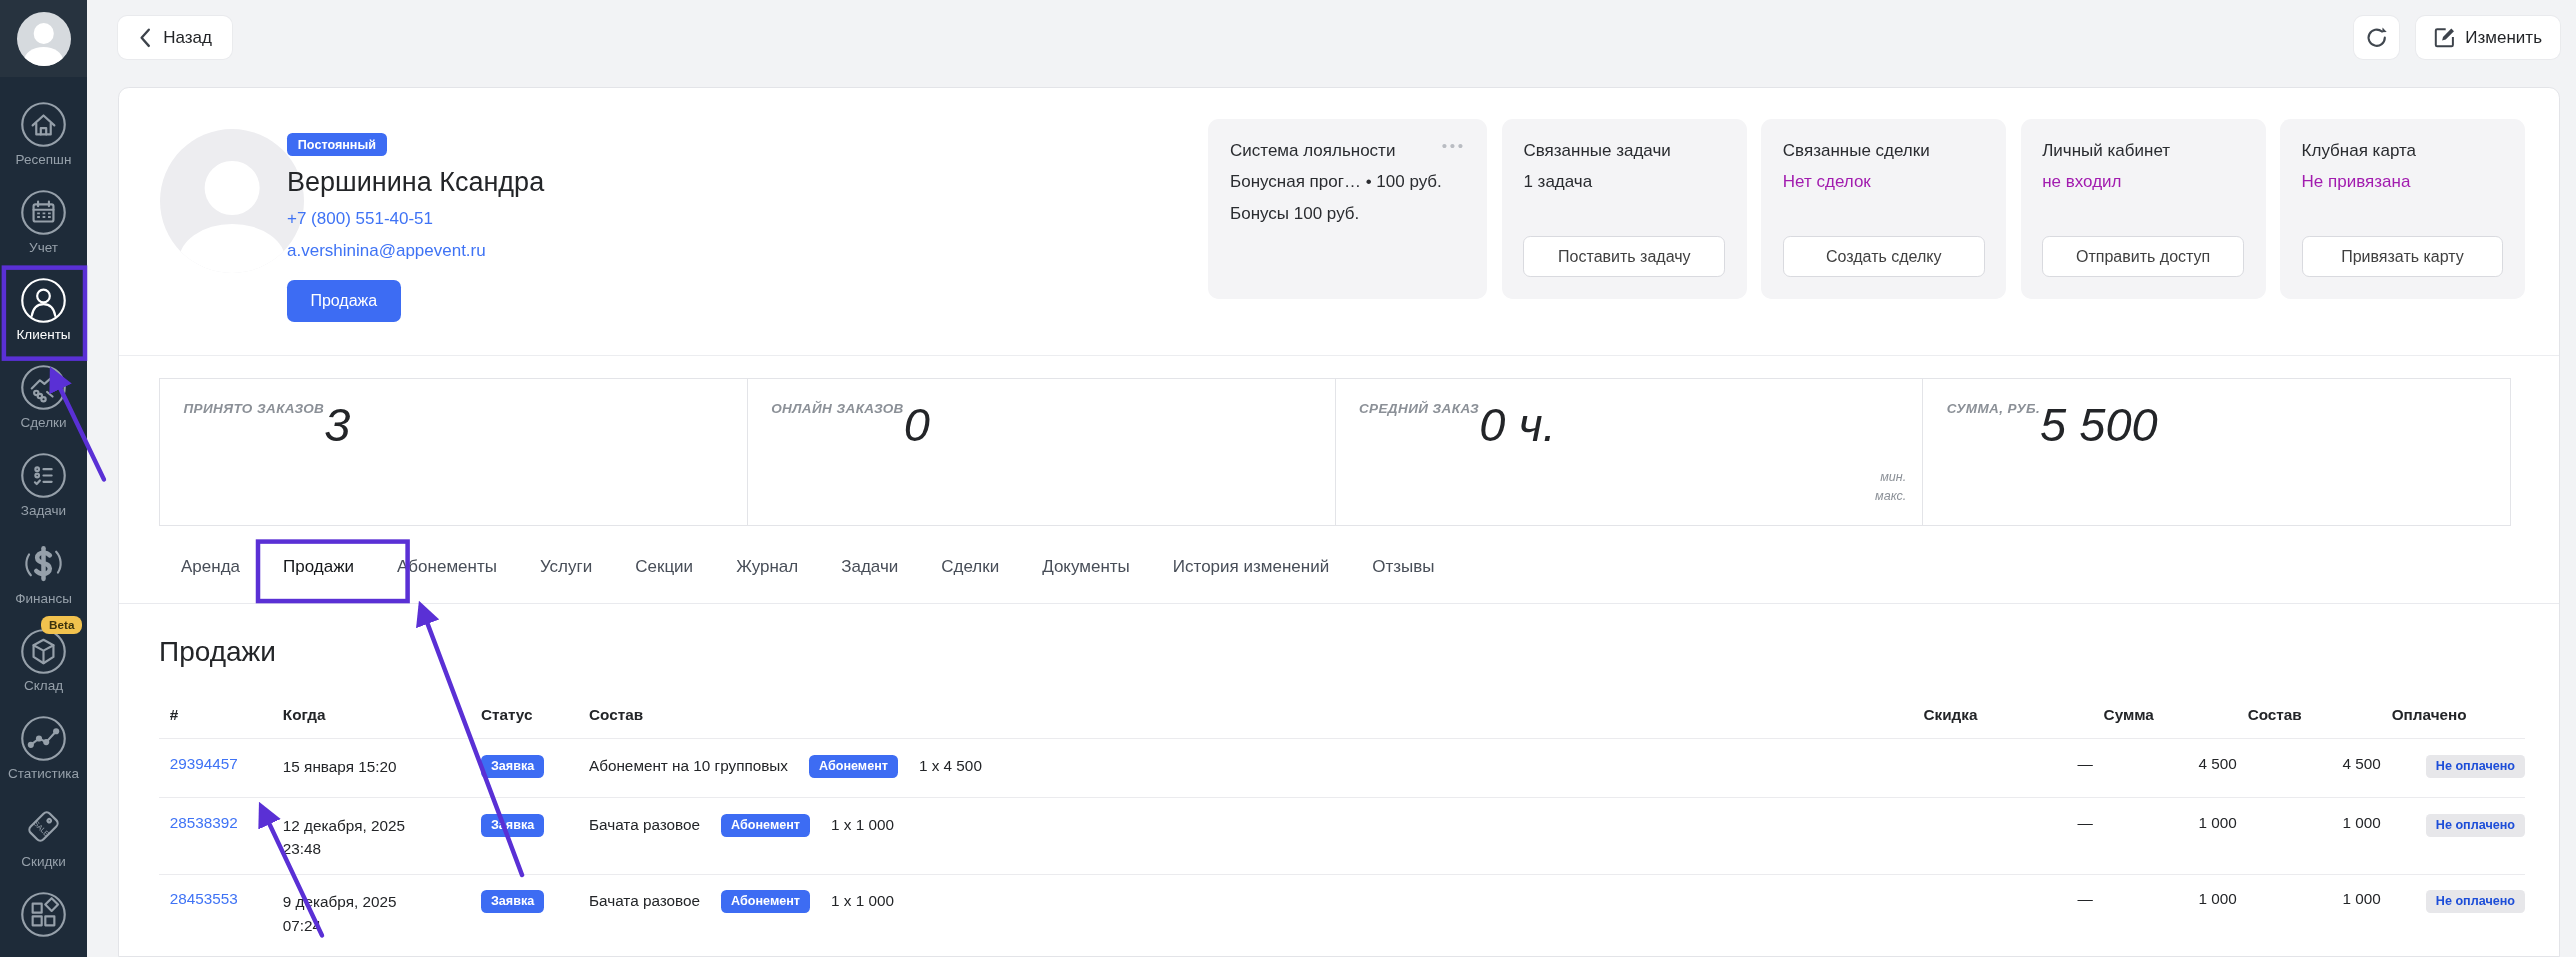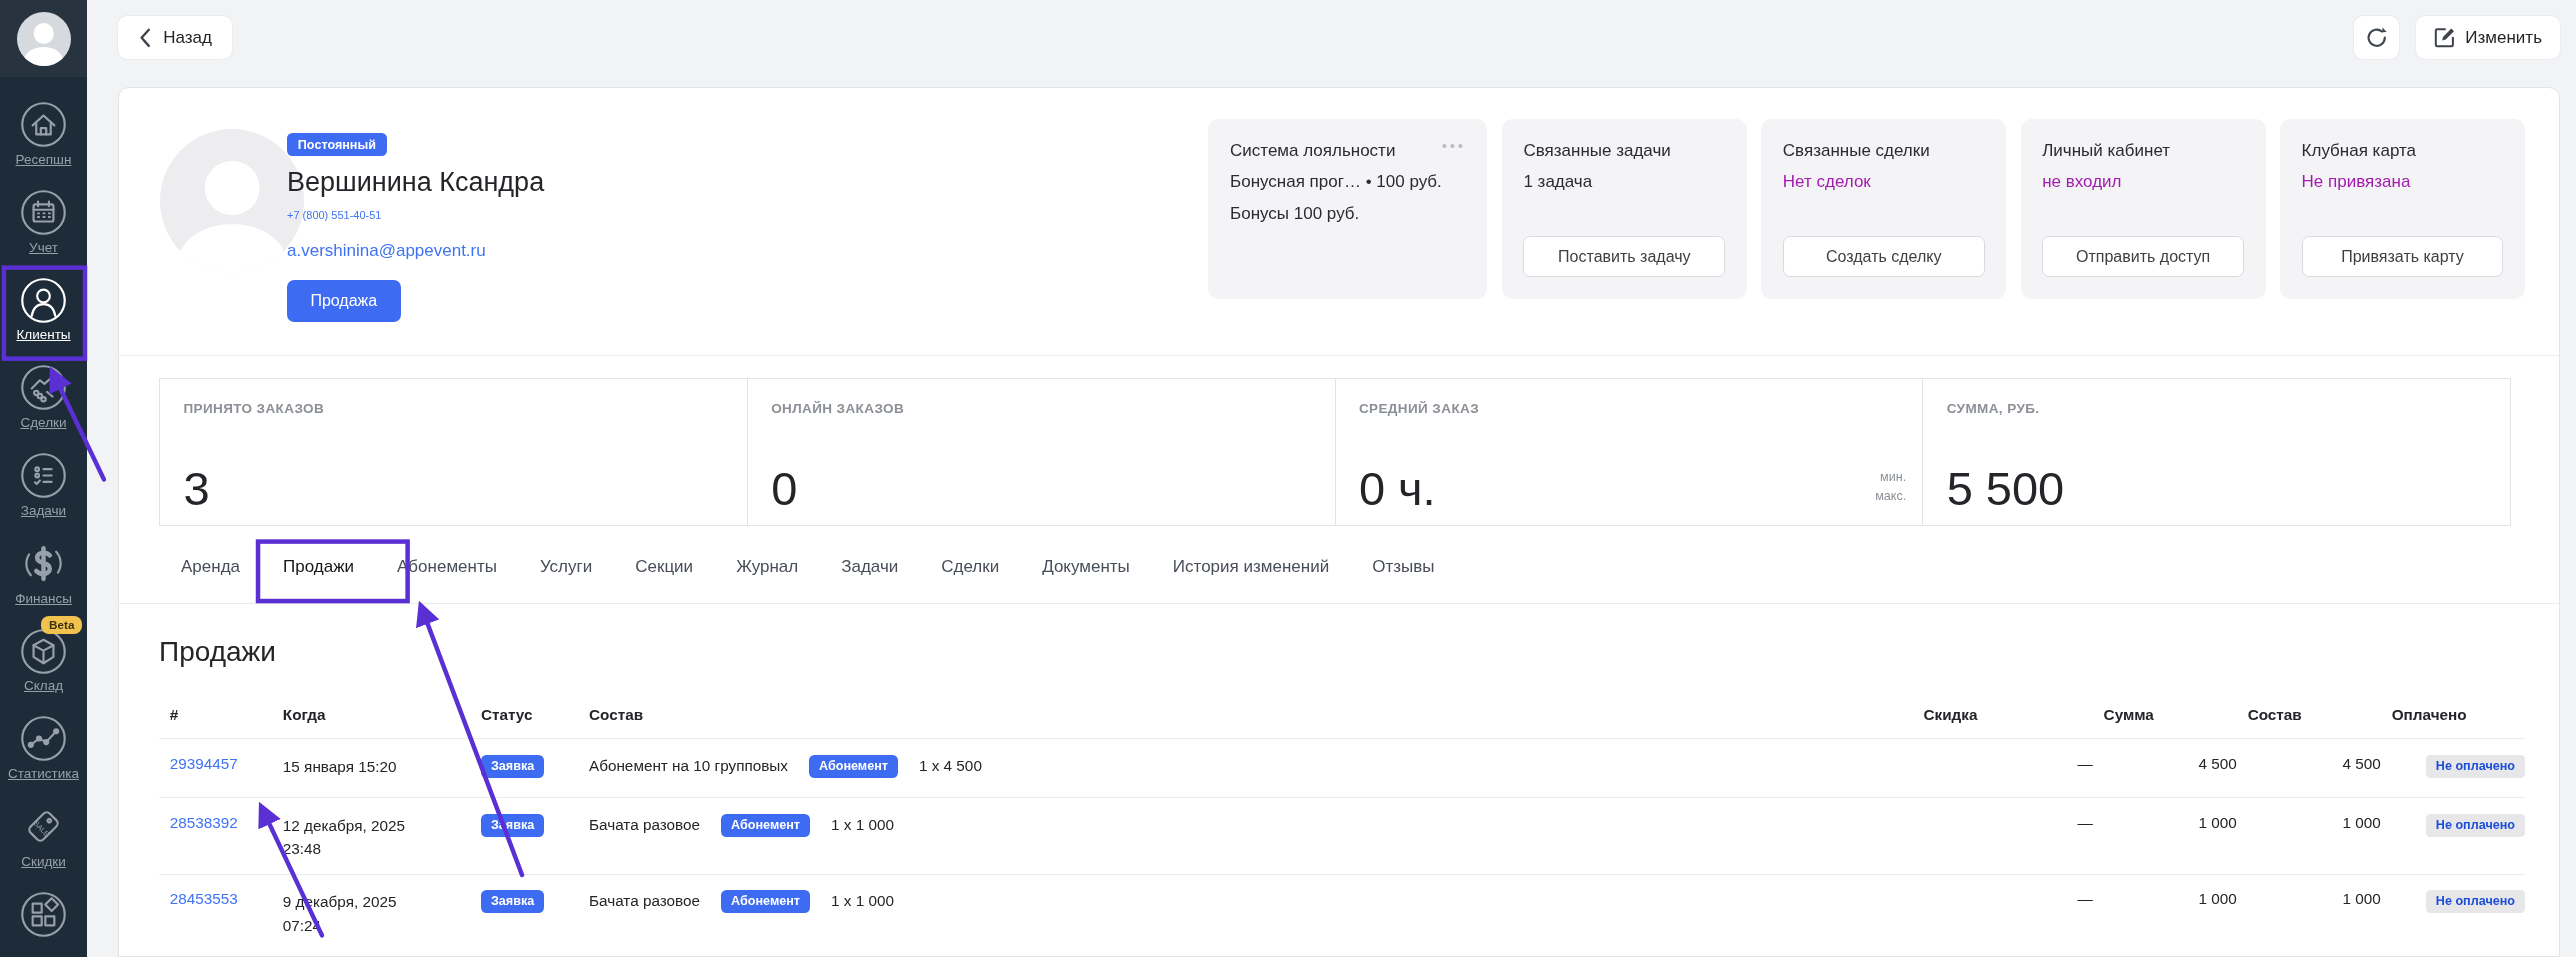"Ресепшн" .sb-item .lbl { text-decoration: underline -> none }
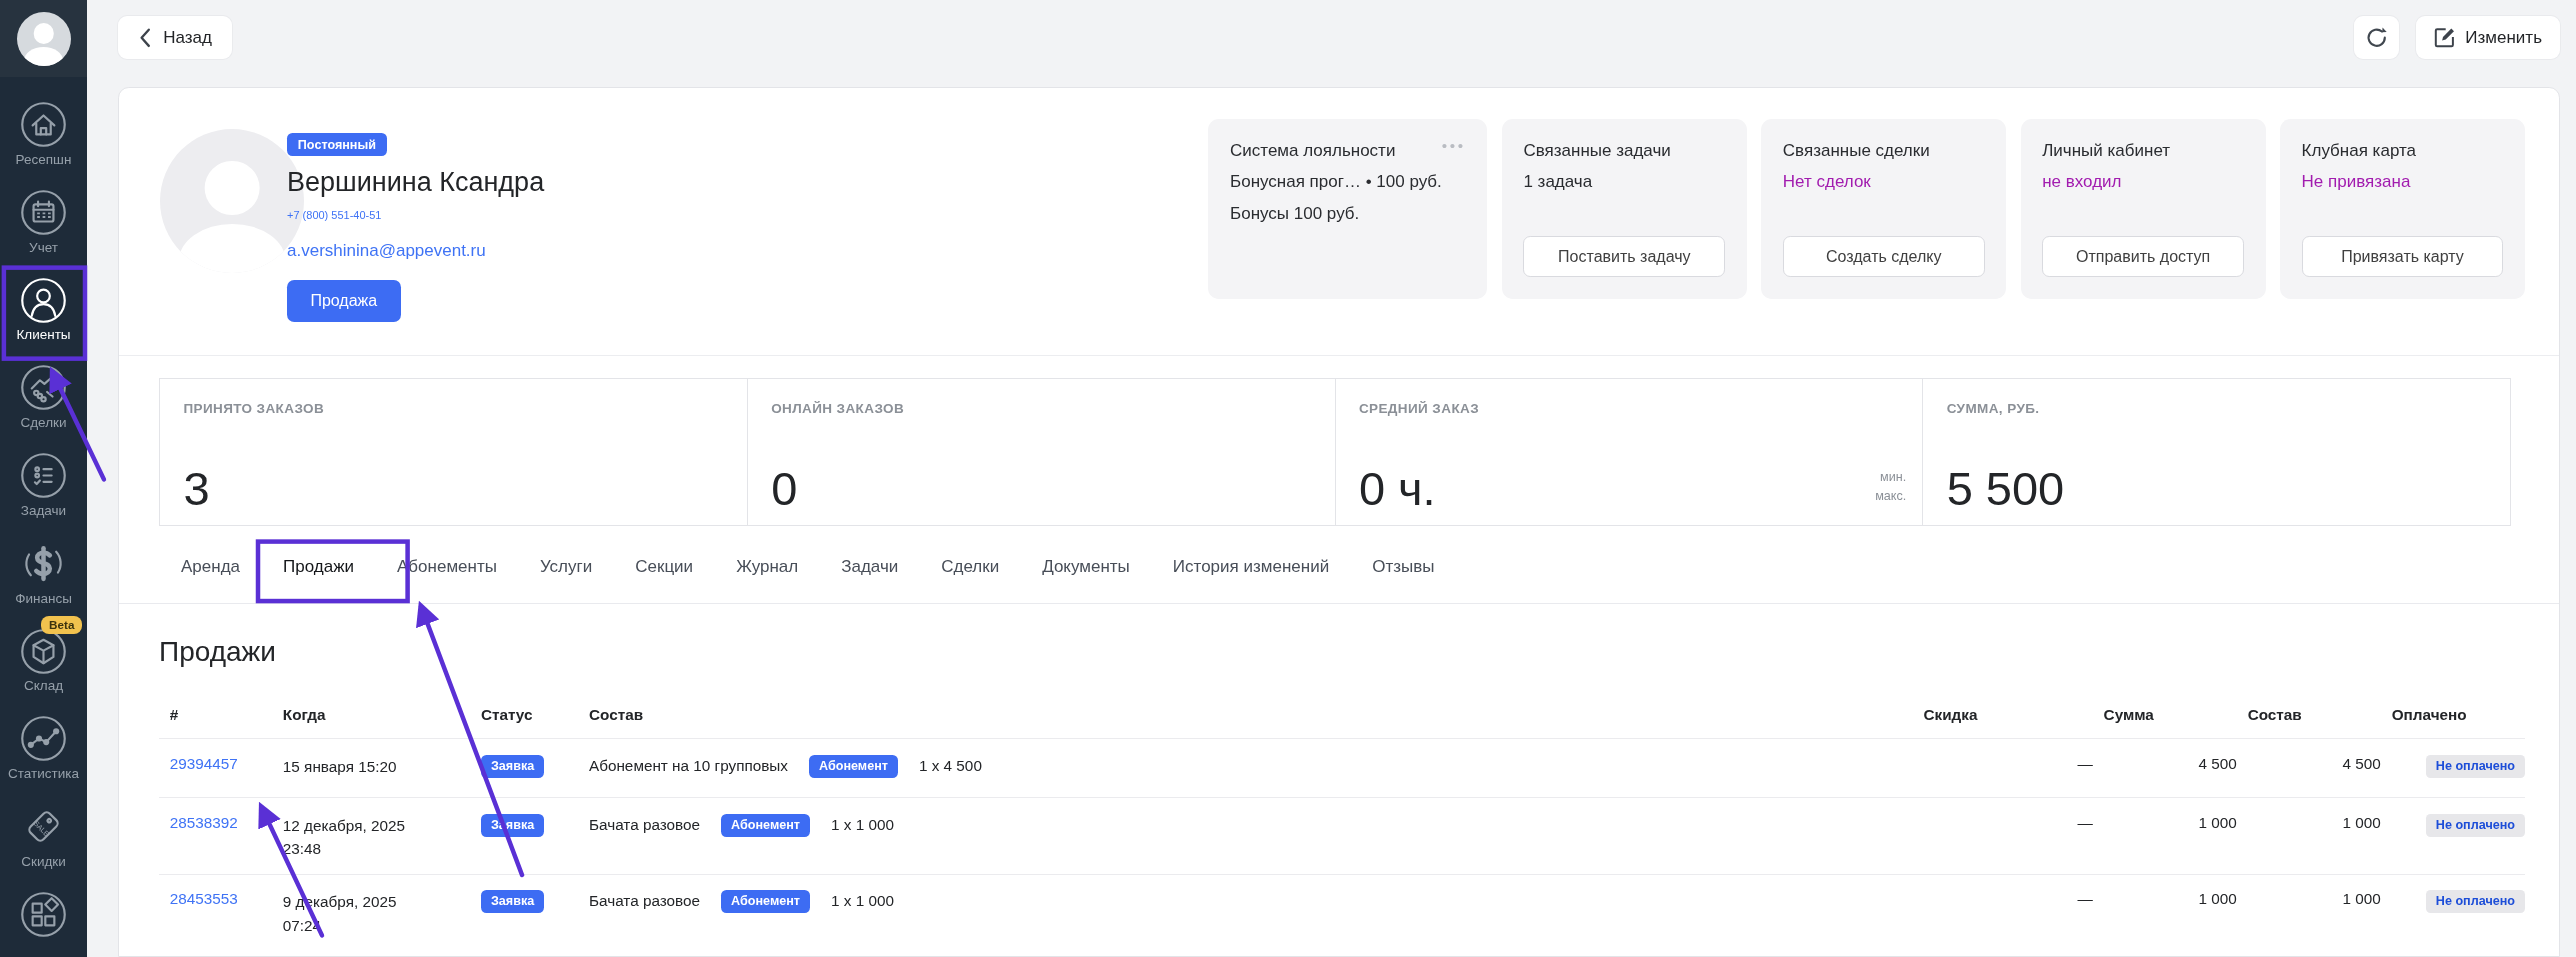"+7 (800) 551-40-51" .pf-phone { font-size: 11px -> 17px }
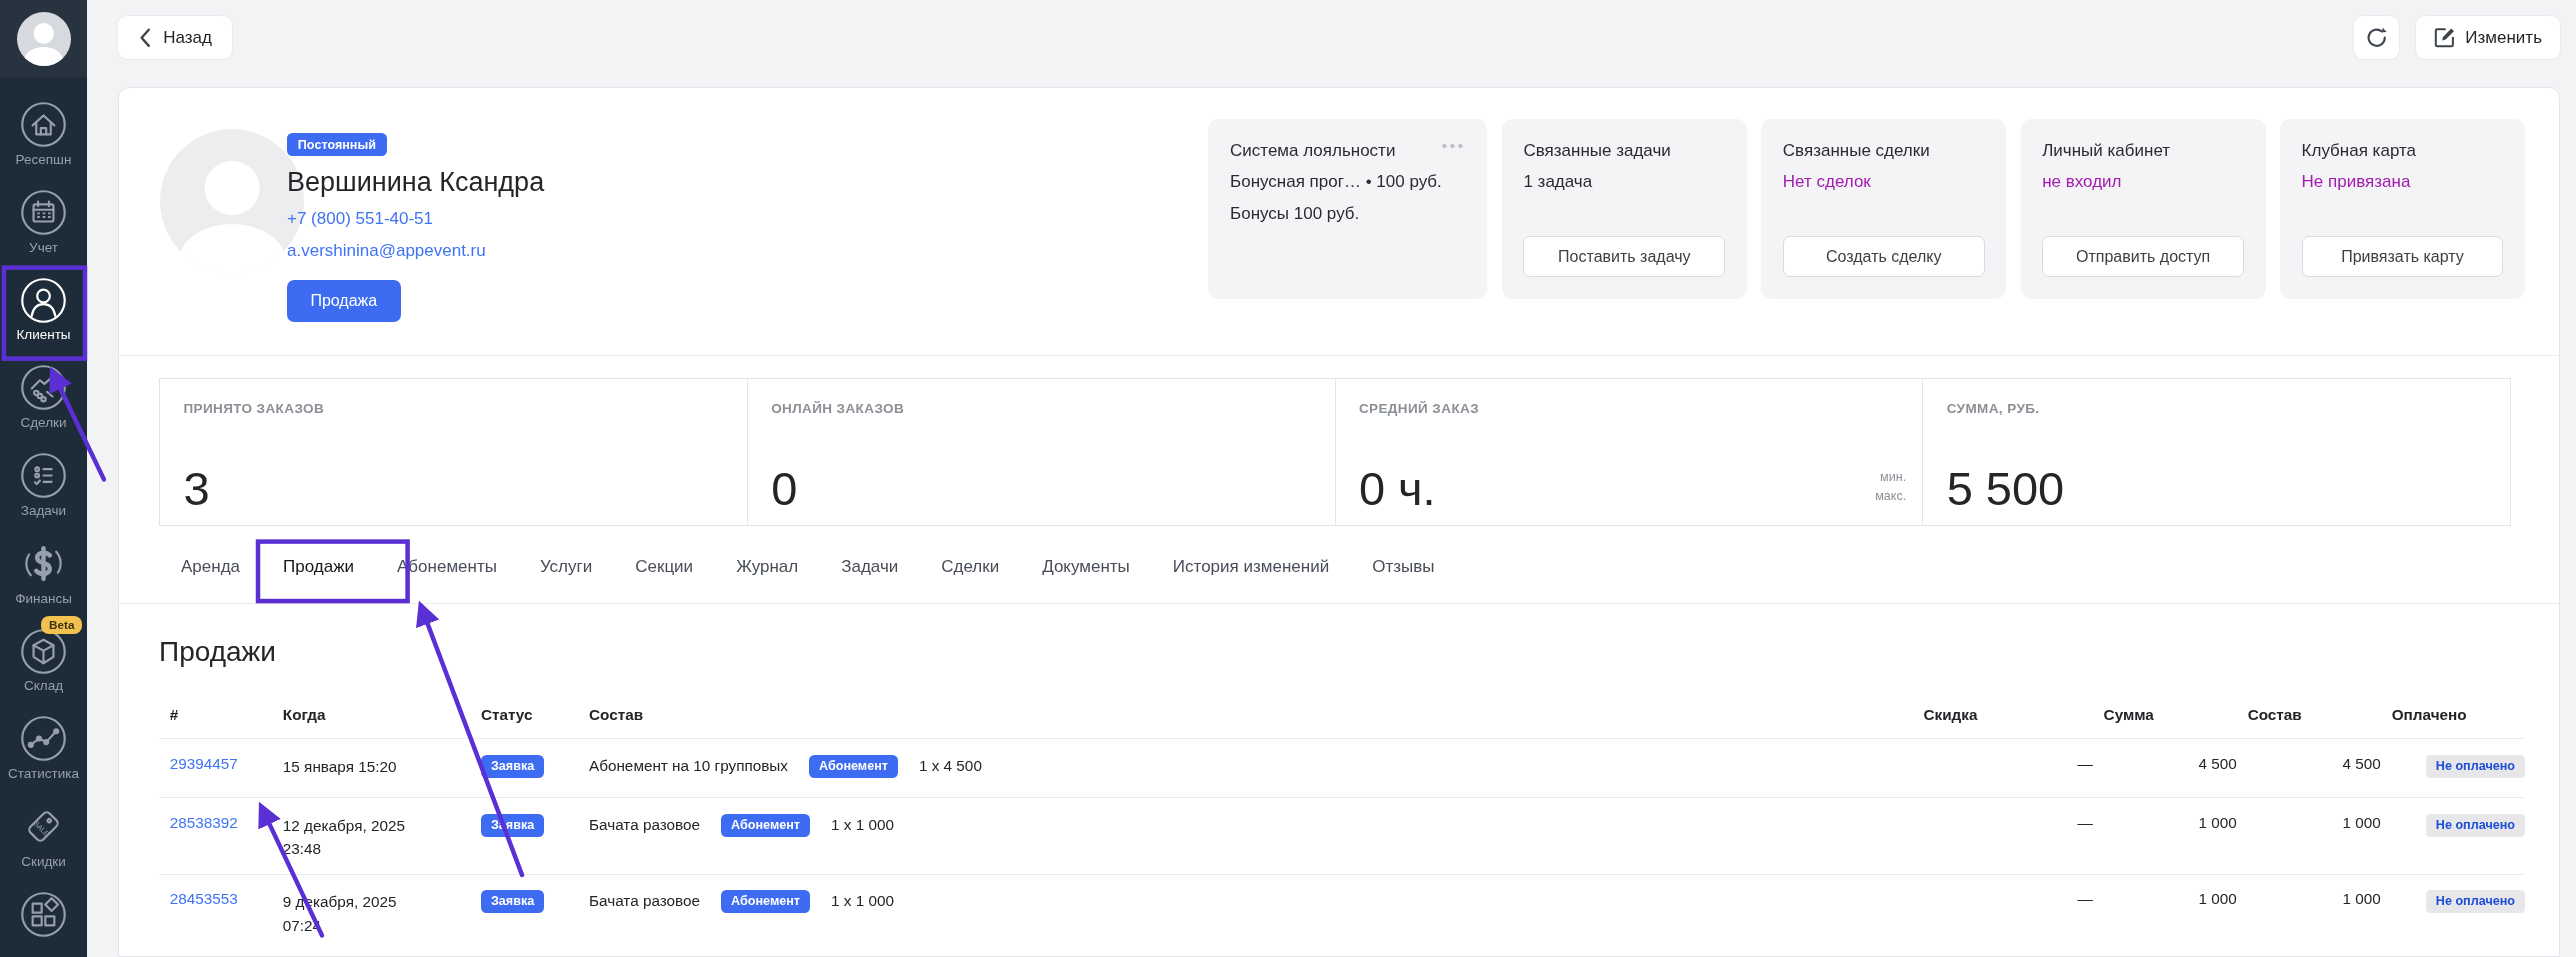"ПРИНЯТО ЗАКАЗОВ" .stat { flex-direction: column -> row; font-style: none -> italic; justify-content: space-between -> flex-start }
